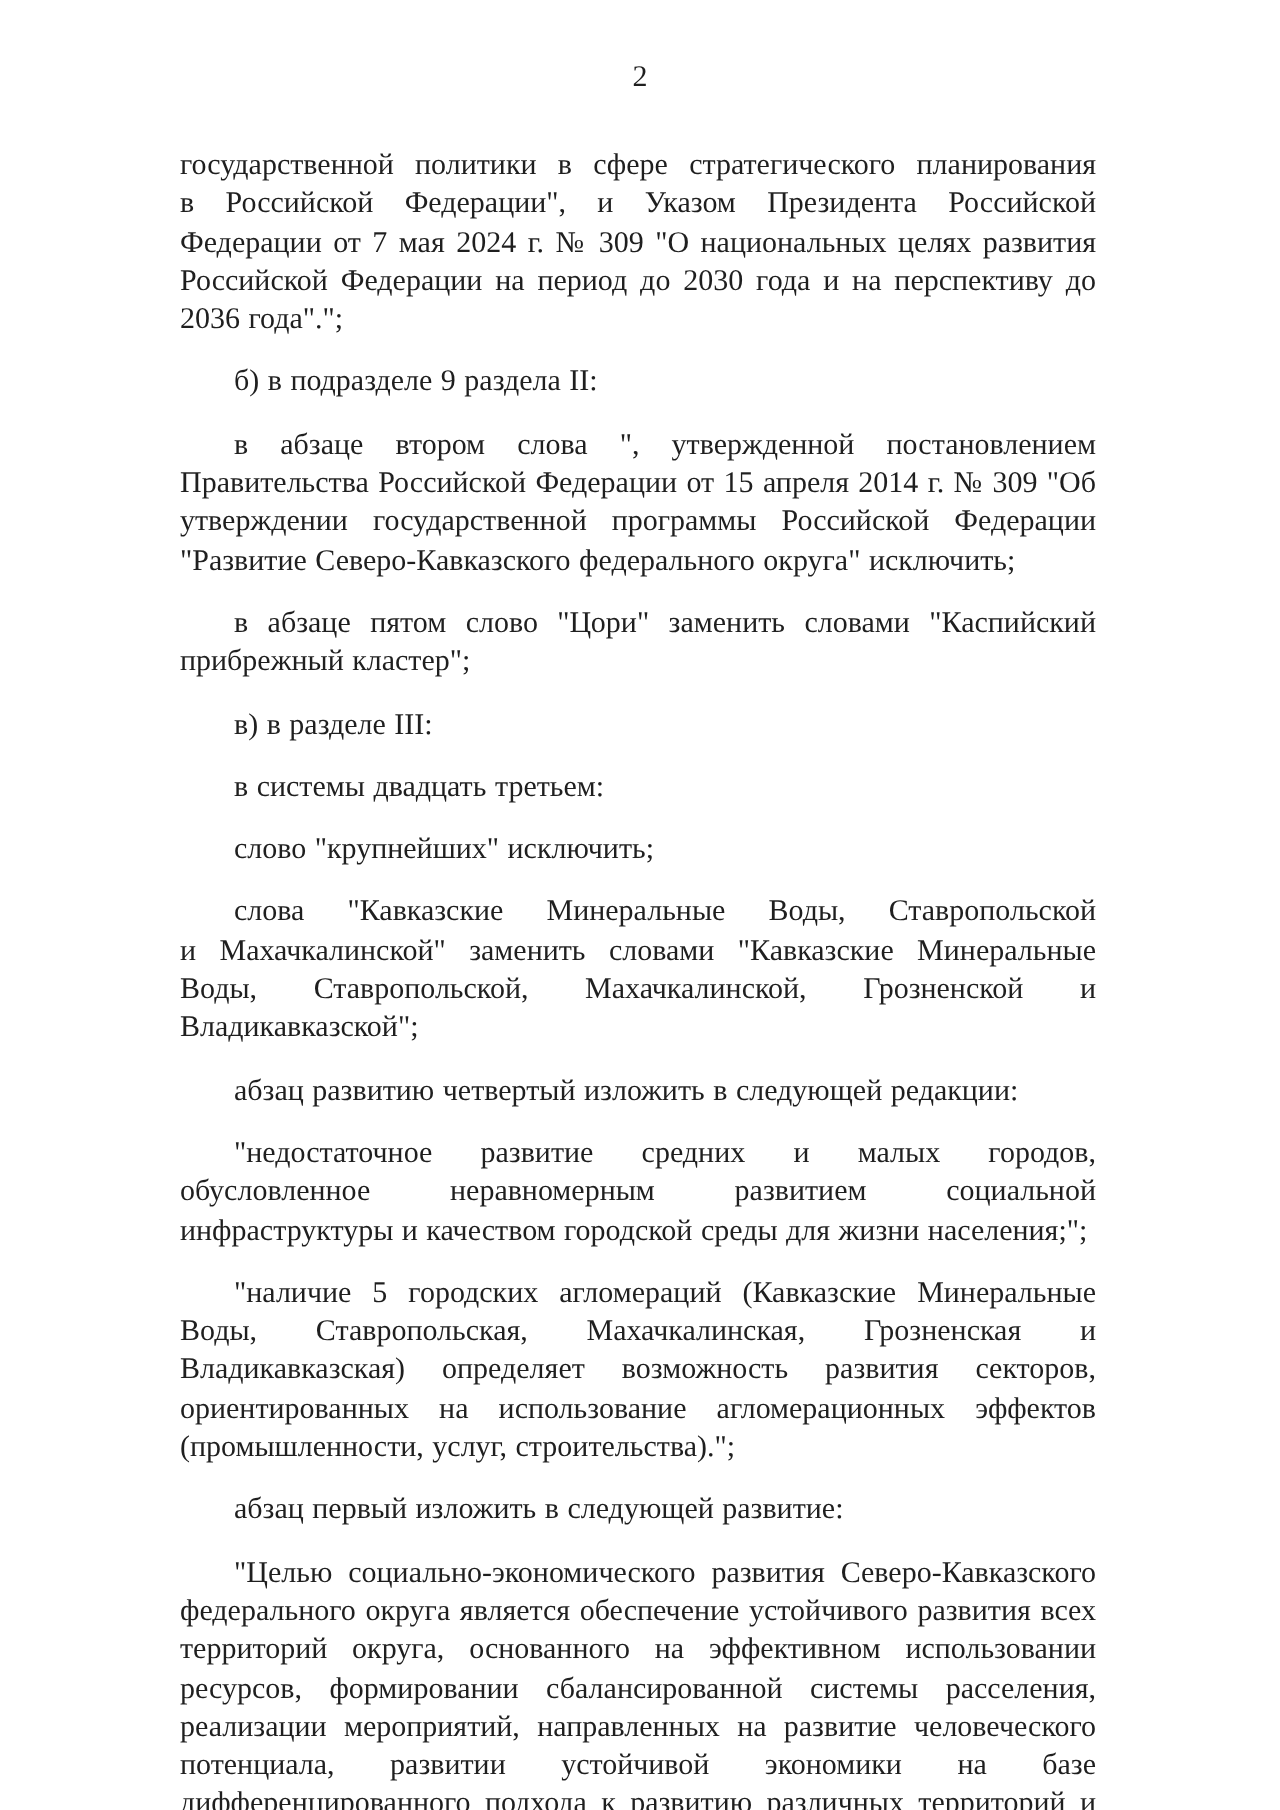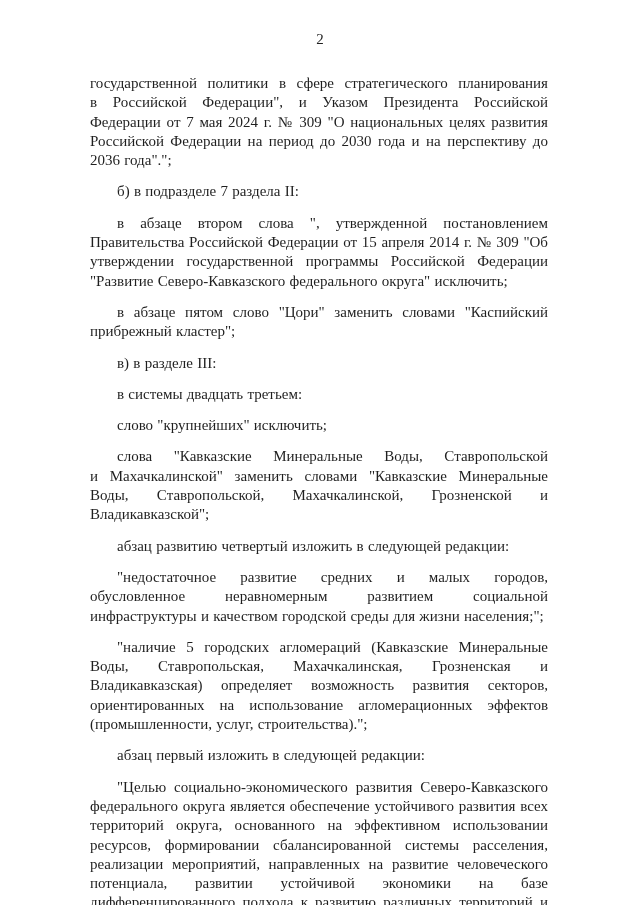"б) в подразделе 7 раздела" p.para { text: 7 -> 9 }
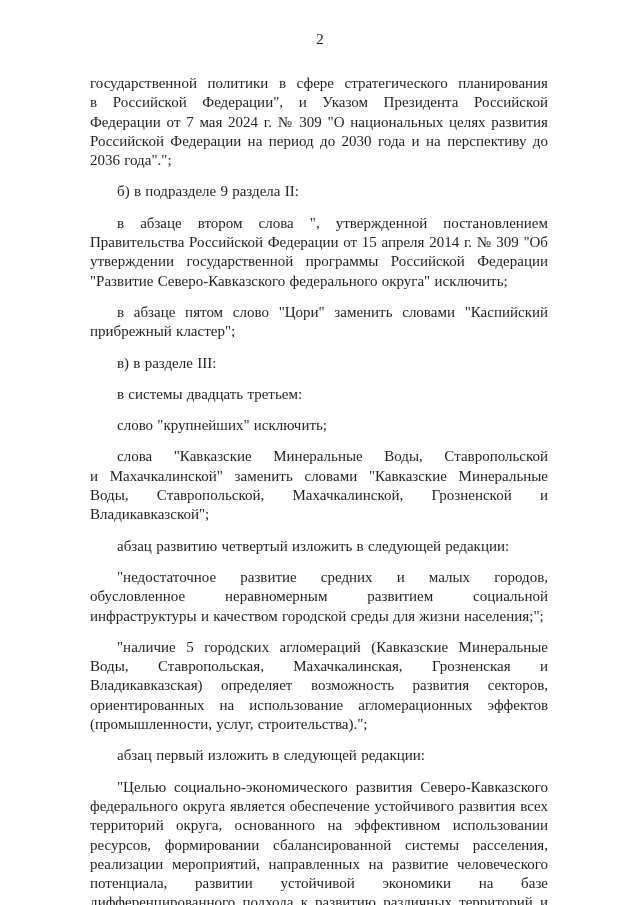"абзац первый изложить в следующей" p.para { text: редакции -> развитие }
